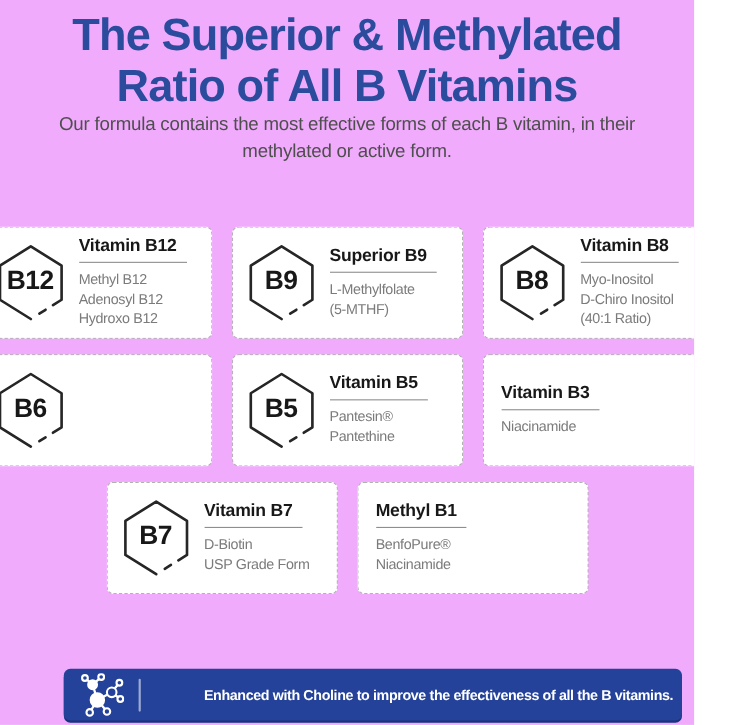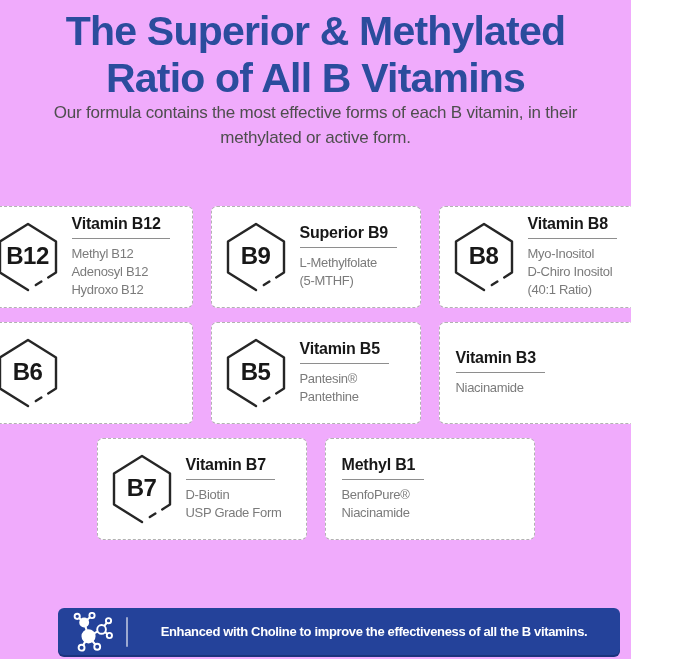"Enhanced with Choline to improve" .banner-text { text-align: center -> right }
